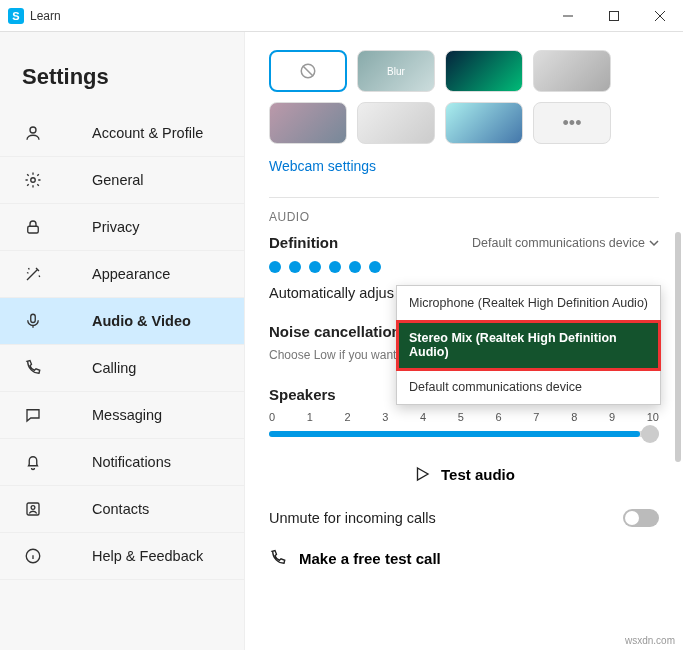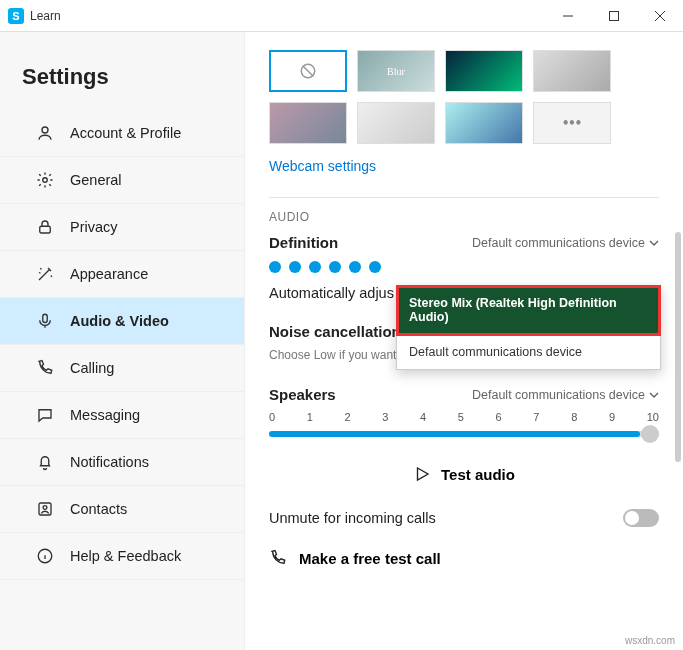"Blur" .thumb { border-radius: 0 -> 8px; font-family: Liberation Serif, serif -> none }
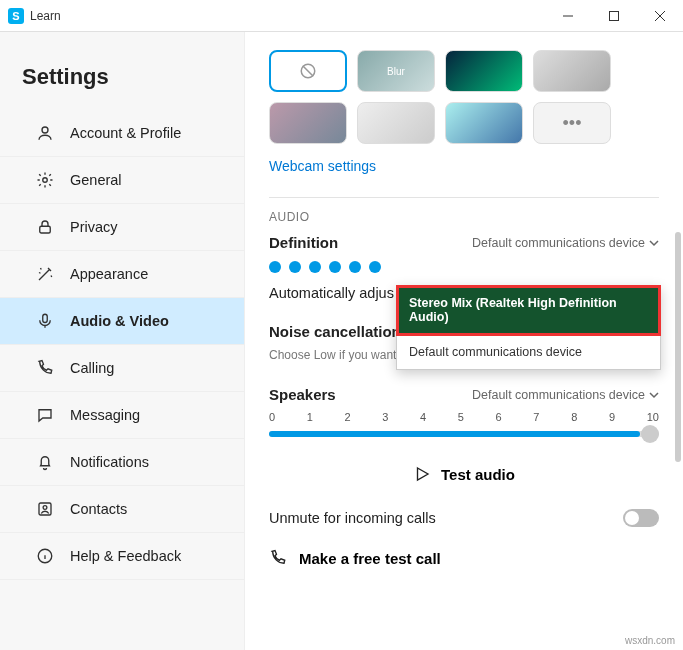"Account & Profile" .nav-item { gap: none -> 34px; padding: 14px 34px -> 14px 22px }
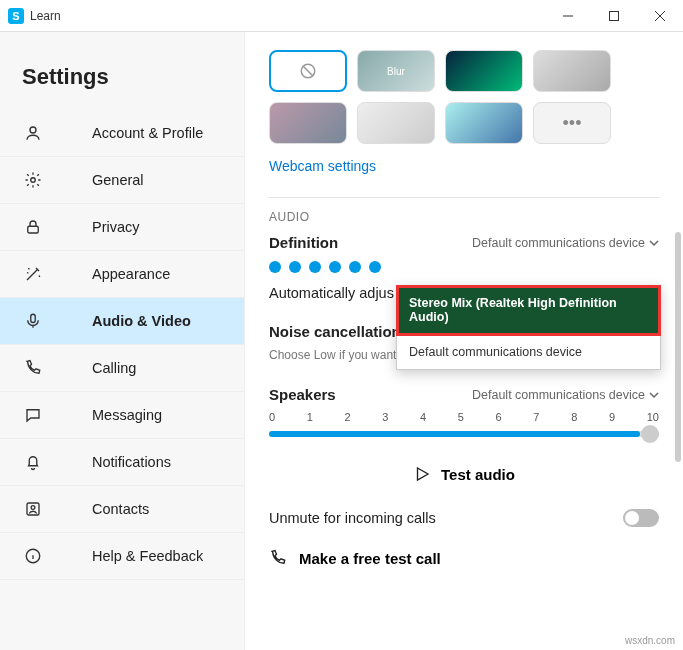"Microphone (Realtek High Definition" div.opt { html: none -> <div>Microphone (Realtek High Definition Audio)</div> }
